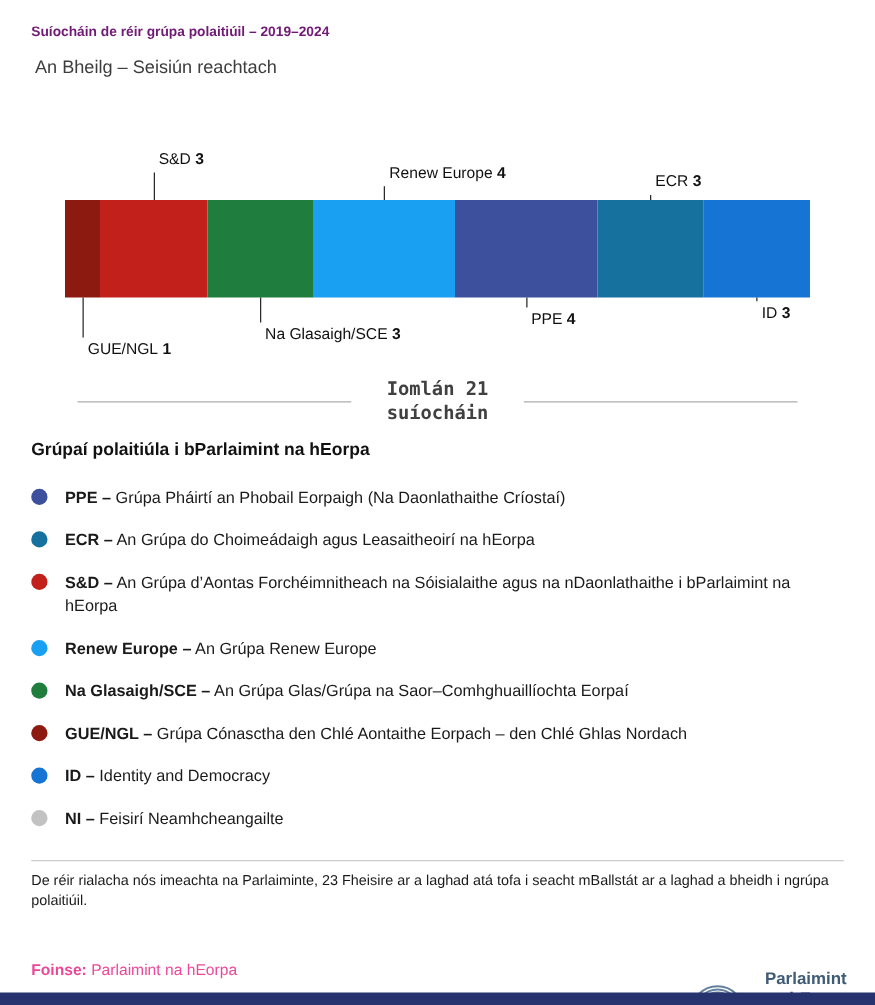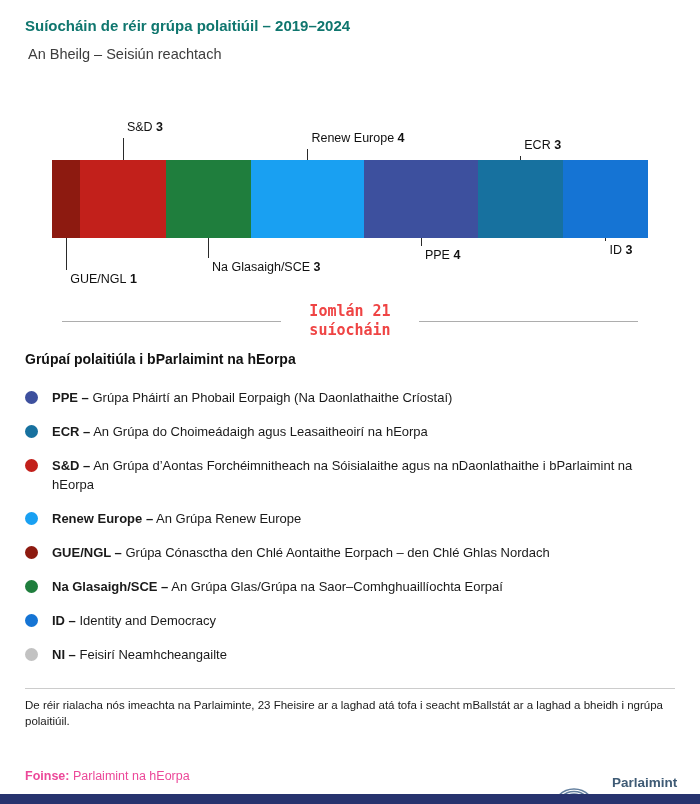"Suíocháin de réir grúpa polaitiúil" .header h1 { color: #0f766e -> #701a75; font-size: 15px -> 11px }
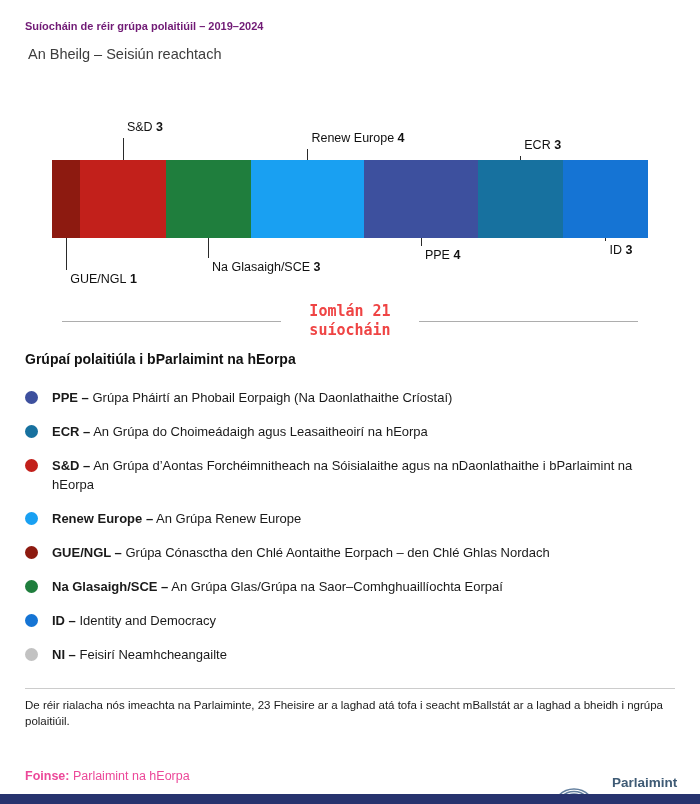"Iomlán 21" .total-text { color: #ef4444 -> #404040 }
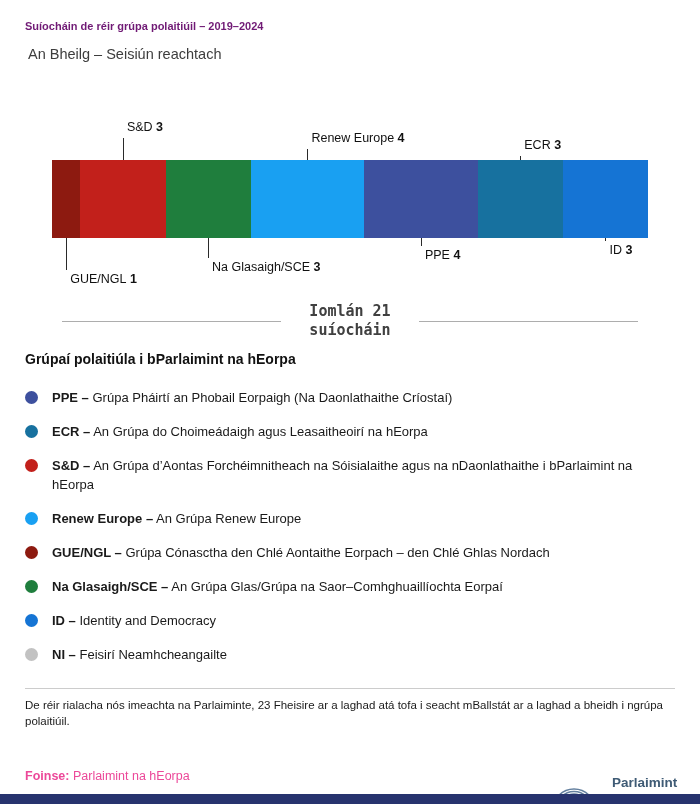"GUE/NGL – Grúpa Cónasctha den" div.lrow { order: before "Na Glasaigh/SCE – An Grúpa" -> after "Na Glasaigh/SCE – An Grúpa" }
